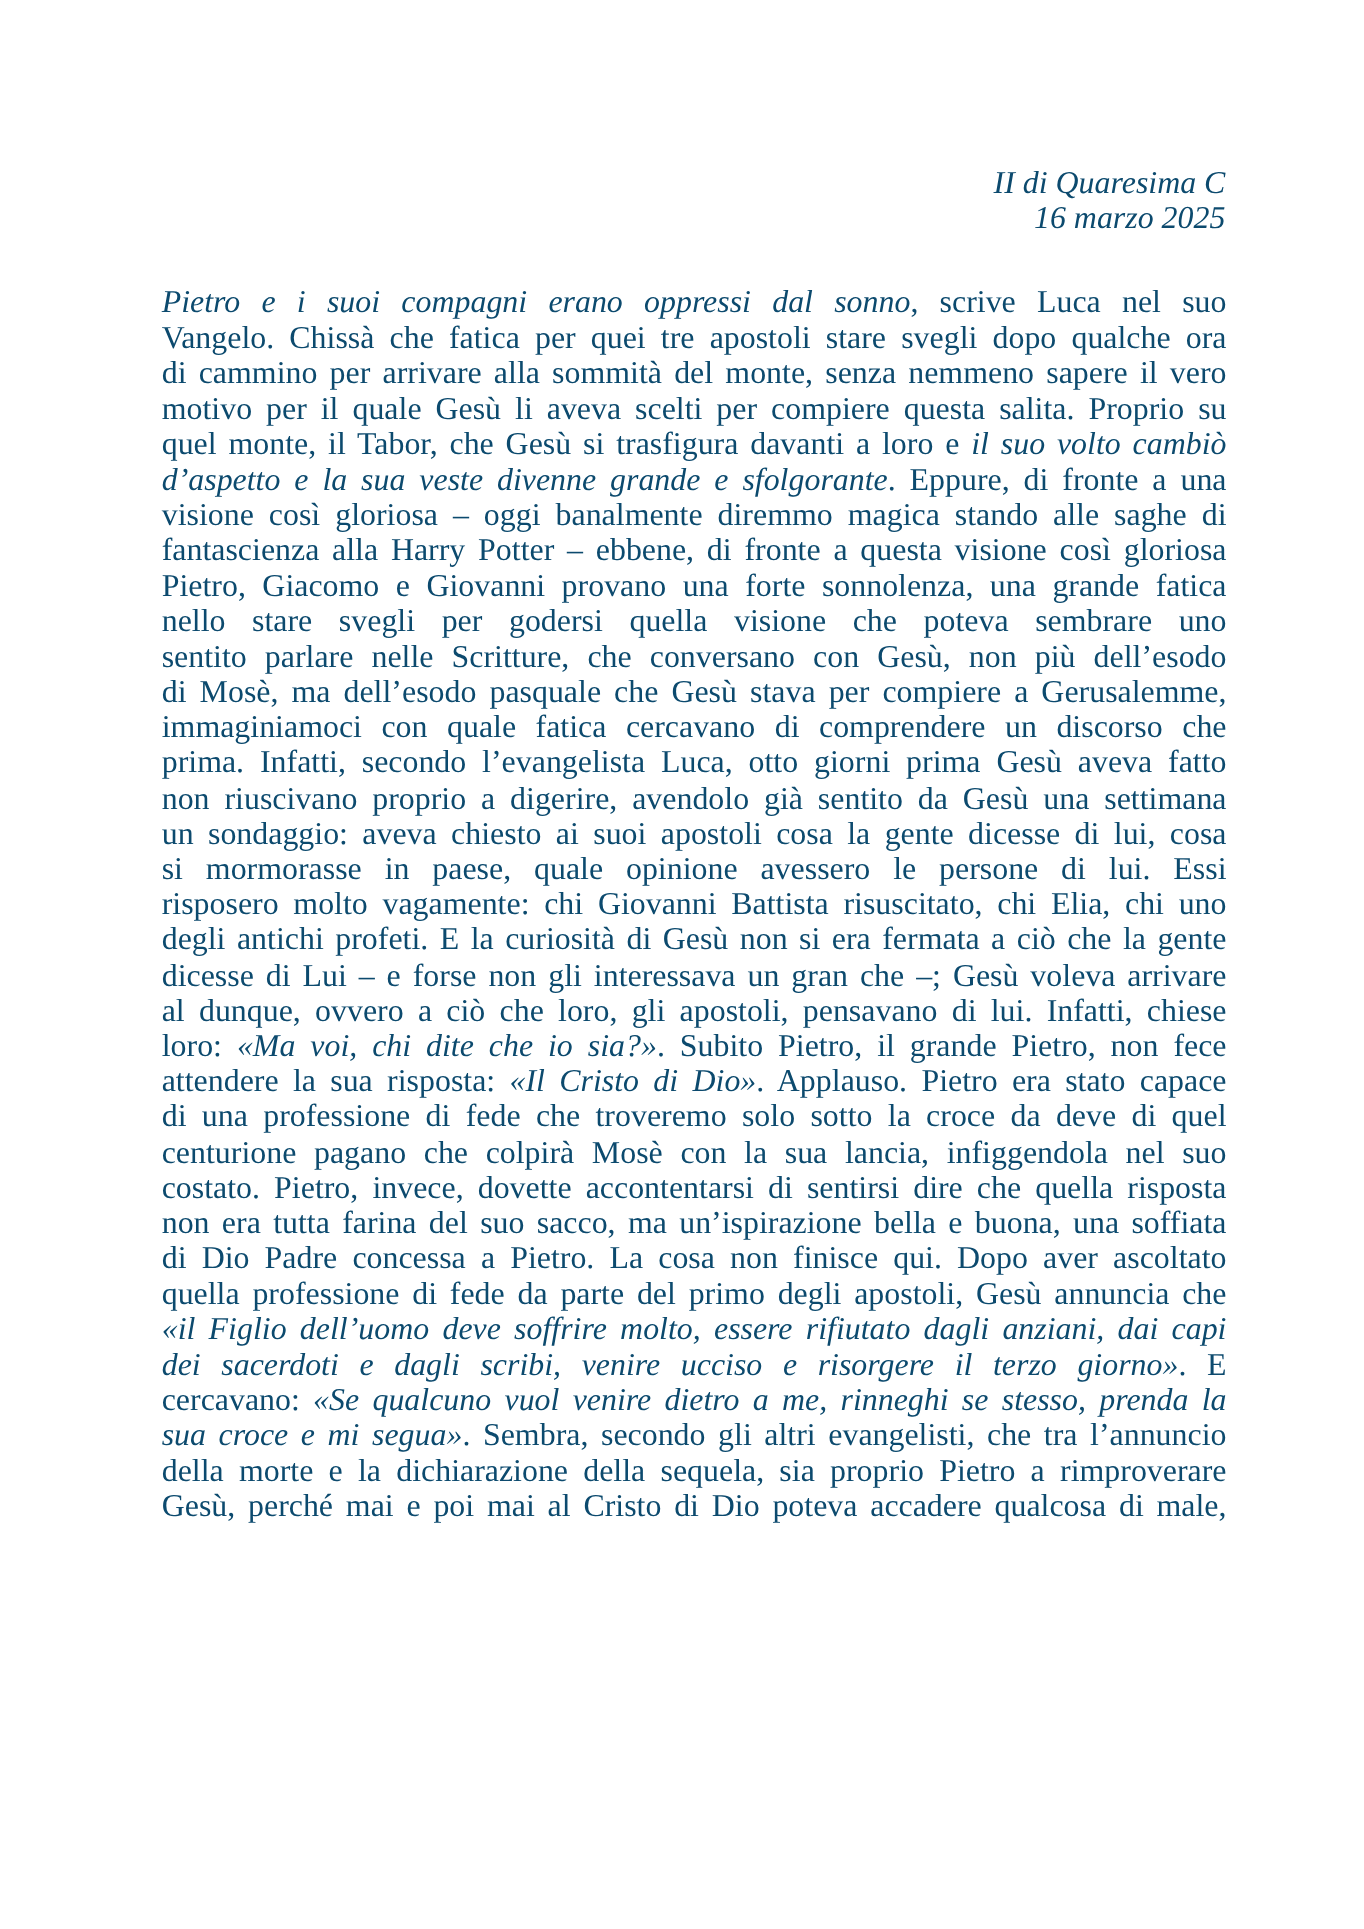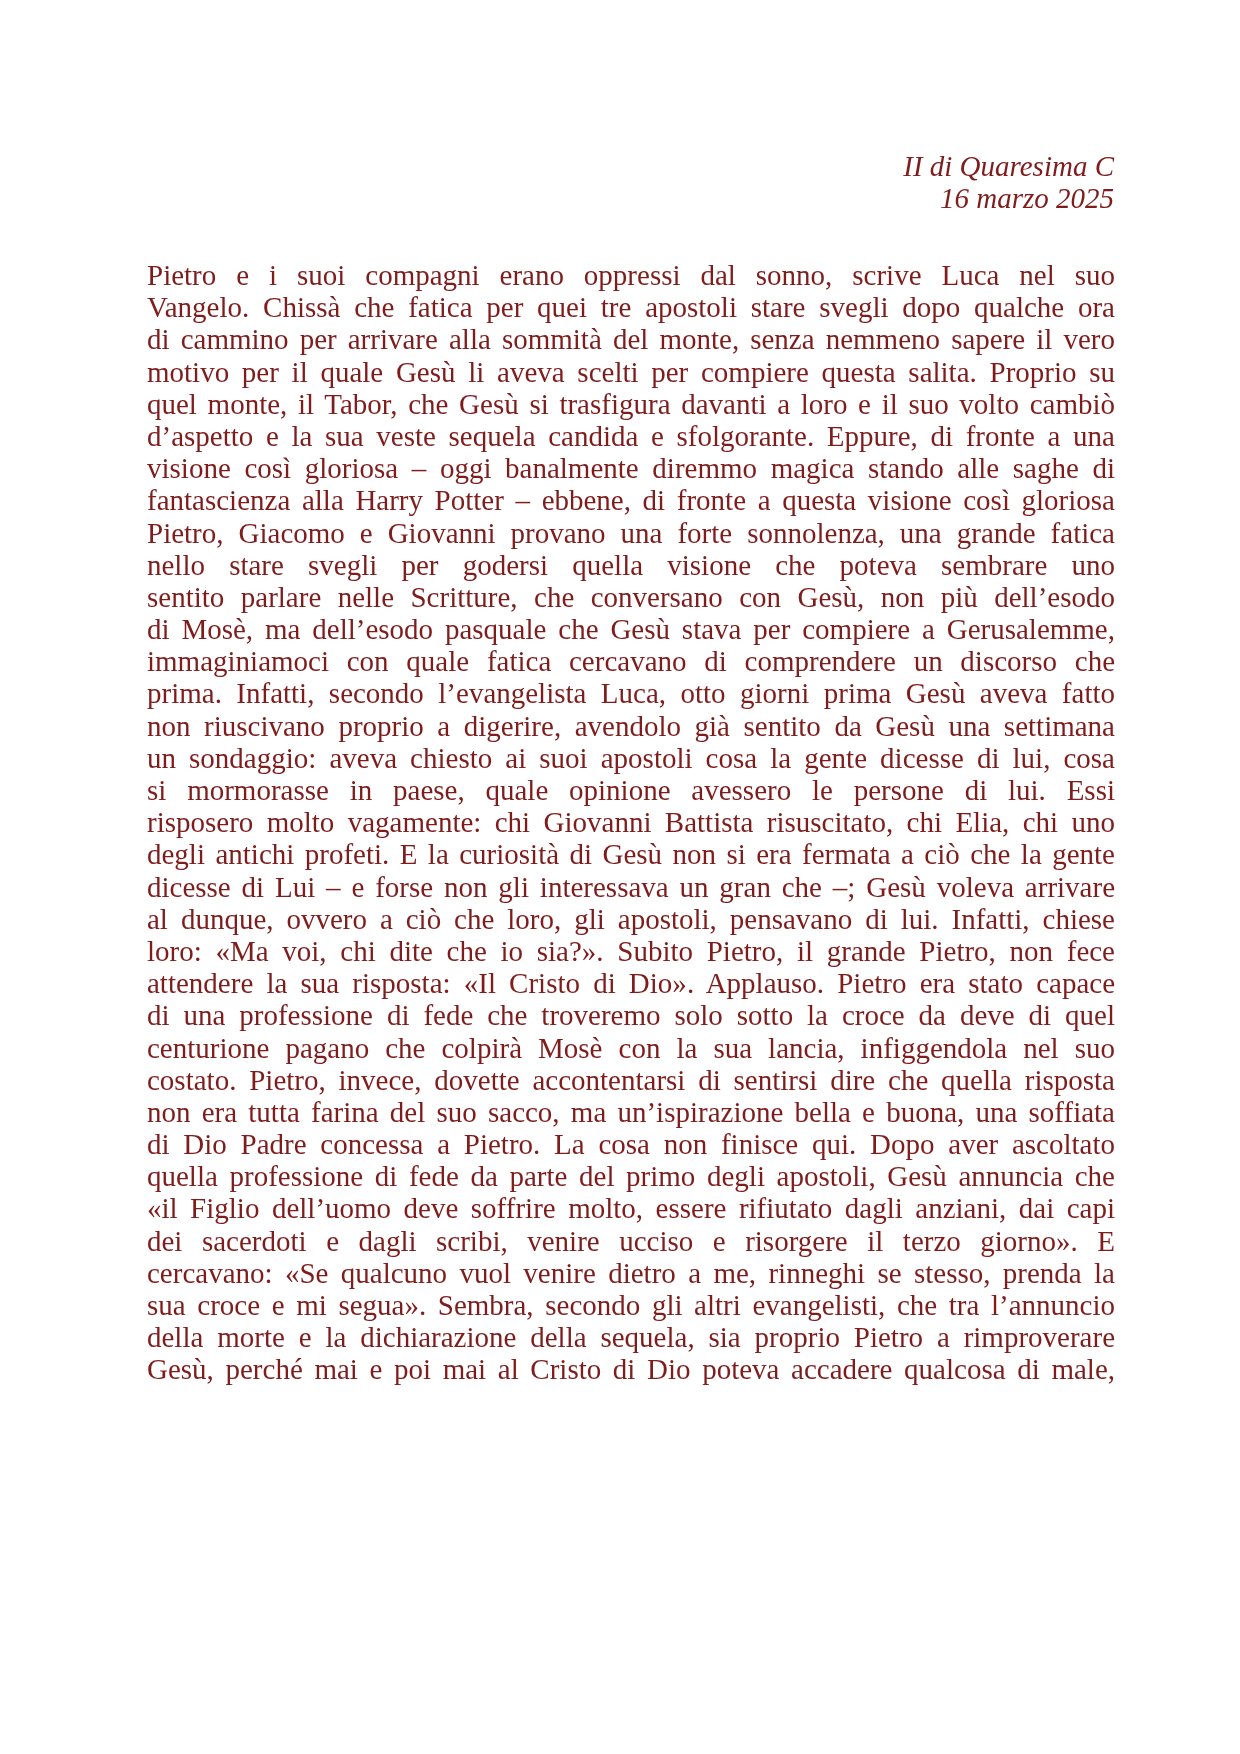"II di Quaresima C" .page { color: #7f1d1d -> #0c4a6e }
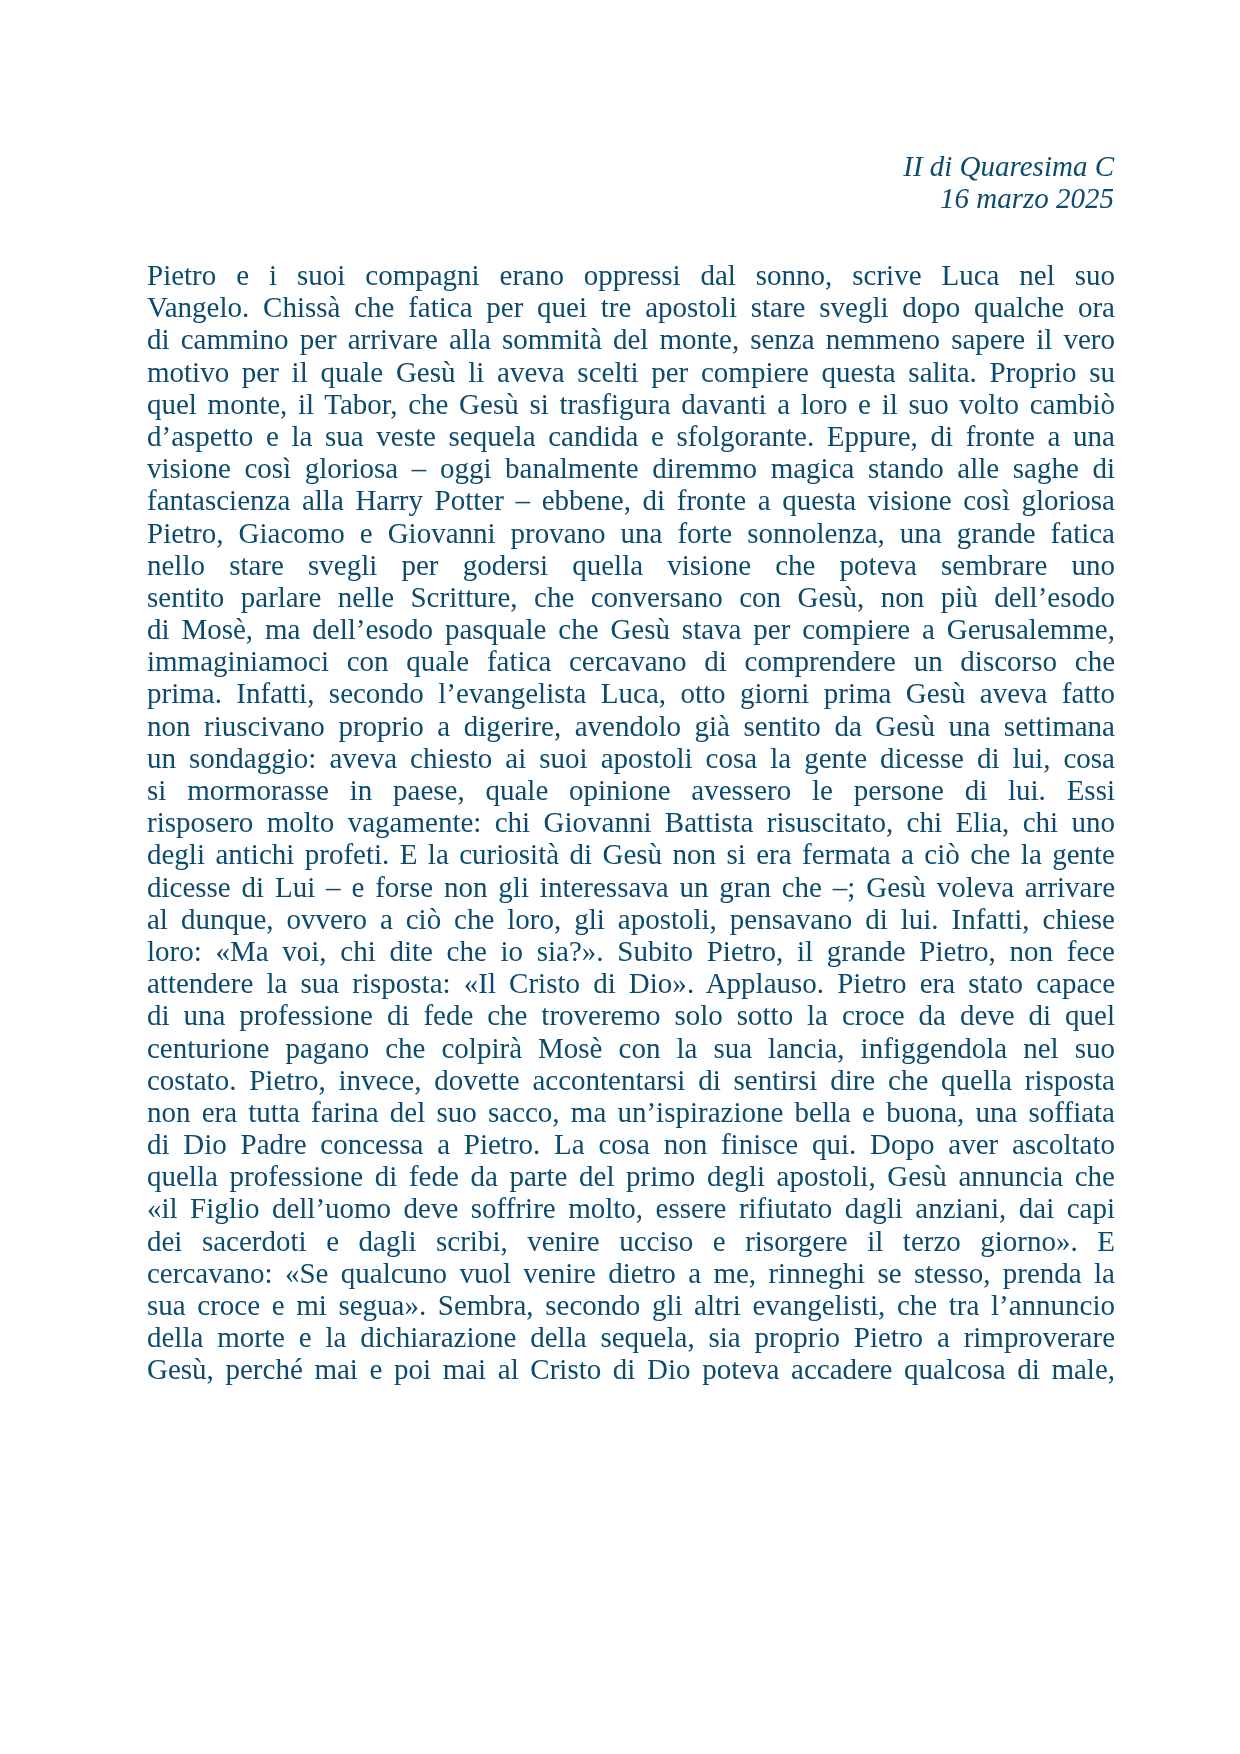"Pietro e i suoi compagni" .it { font-style: none -> italic }
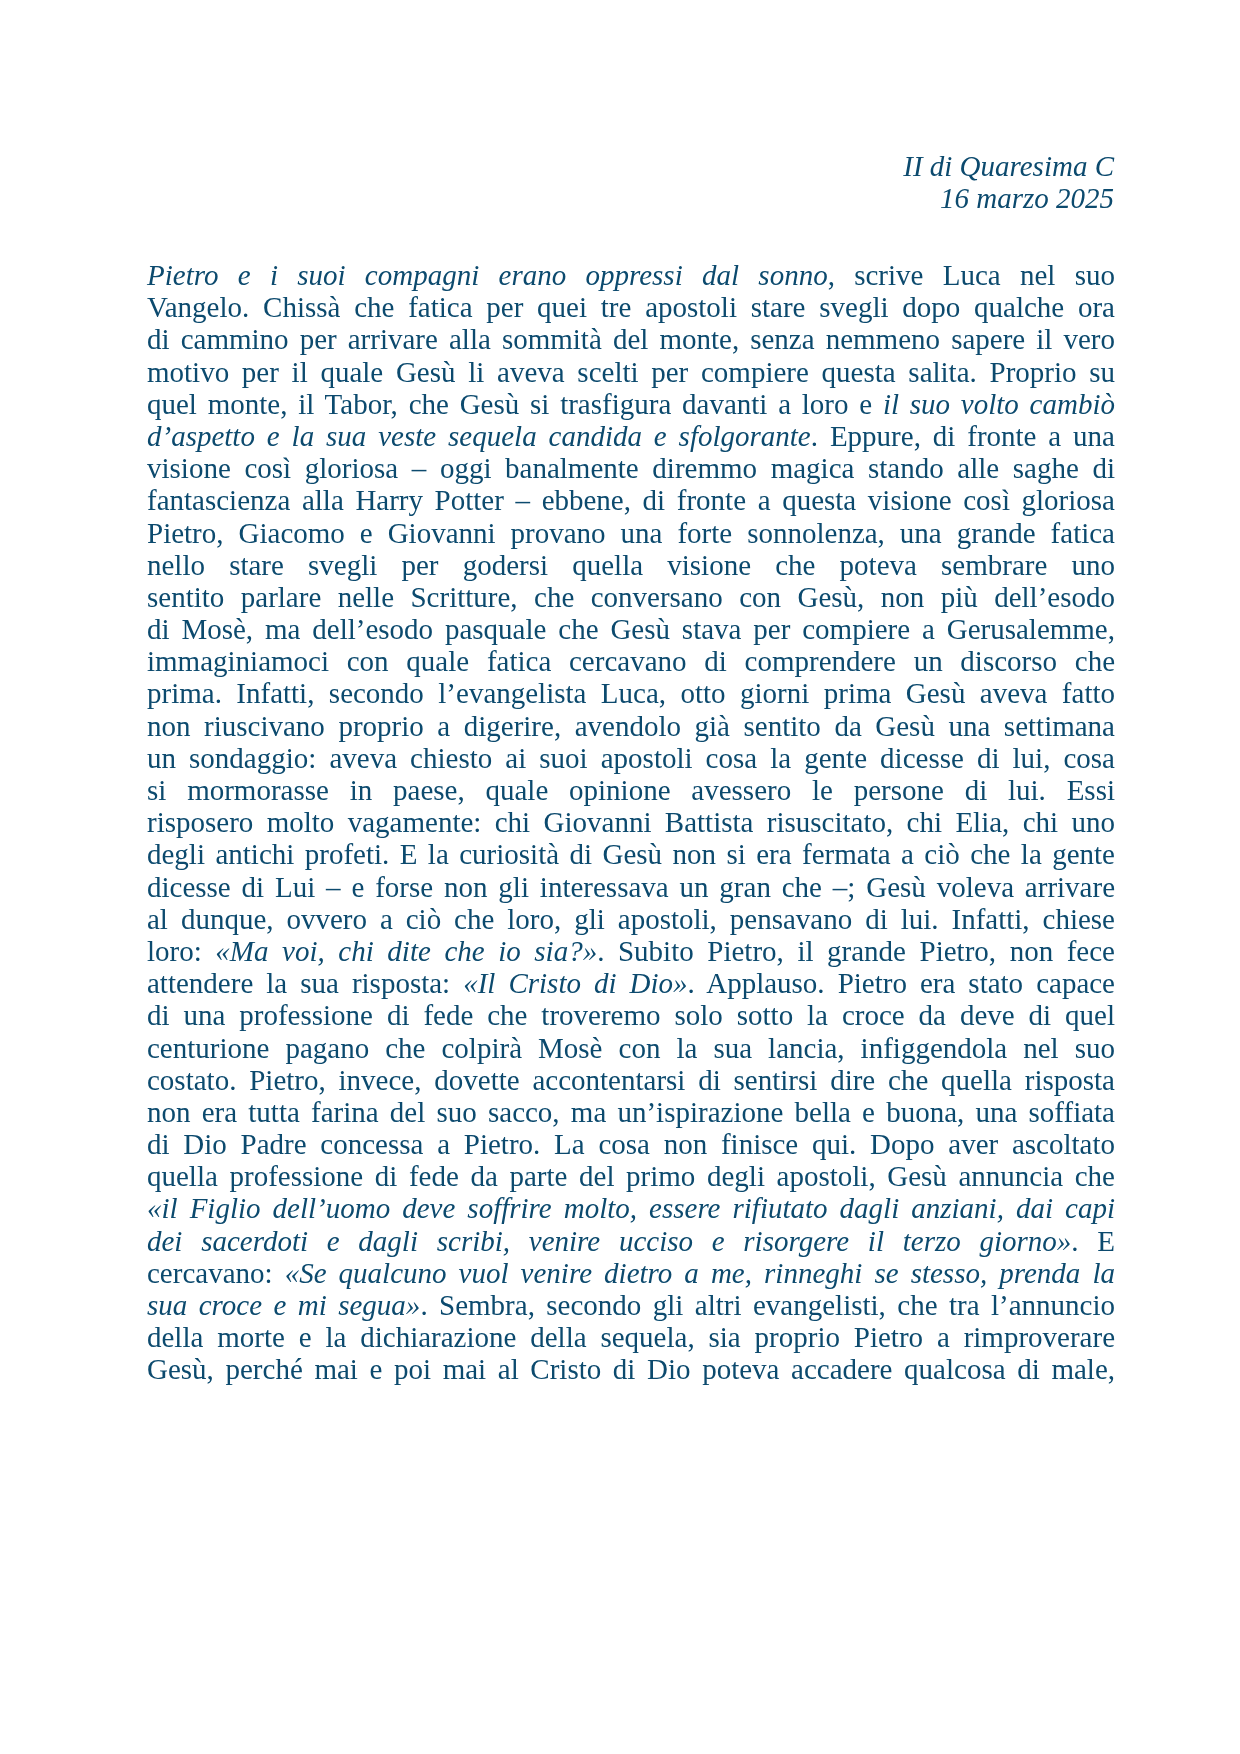"d’aspetto e la sua veste" span.seg { text: sequela candida -> divenne grande }
